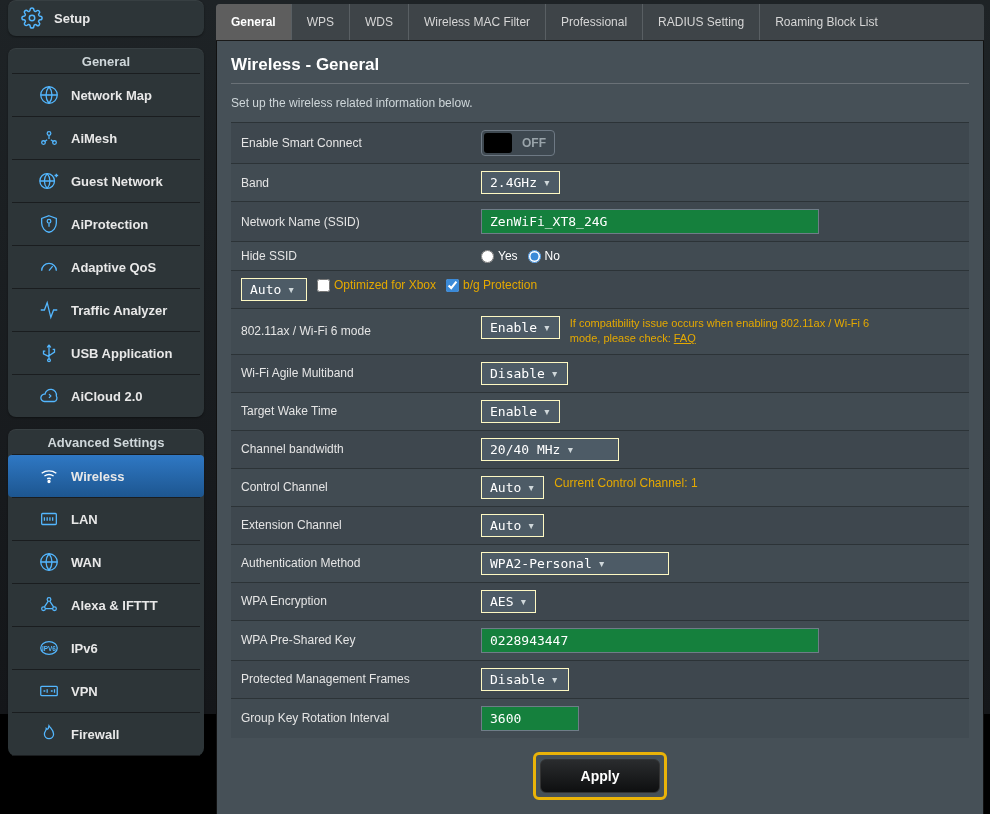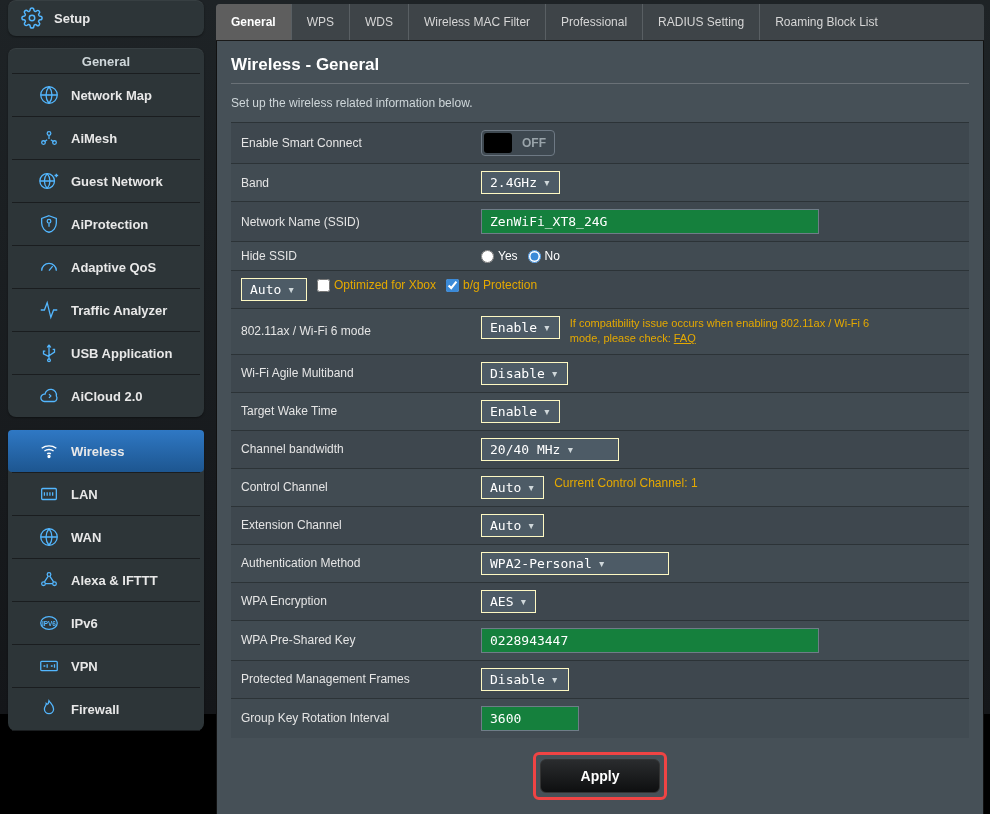"Advanced Settings" div.sect-title { html: none -> <div>Advanced Settings</div> }
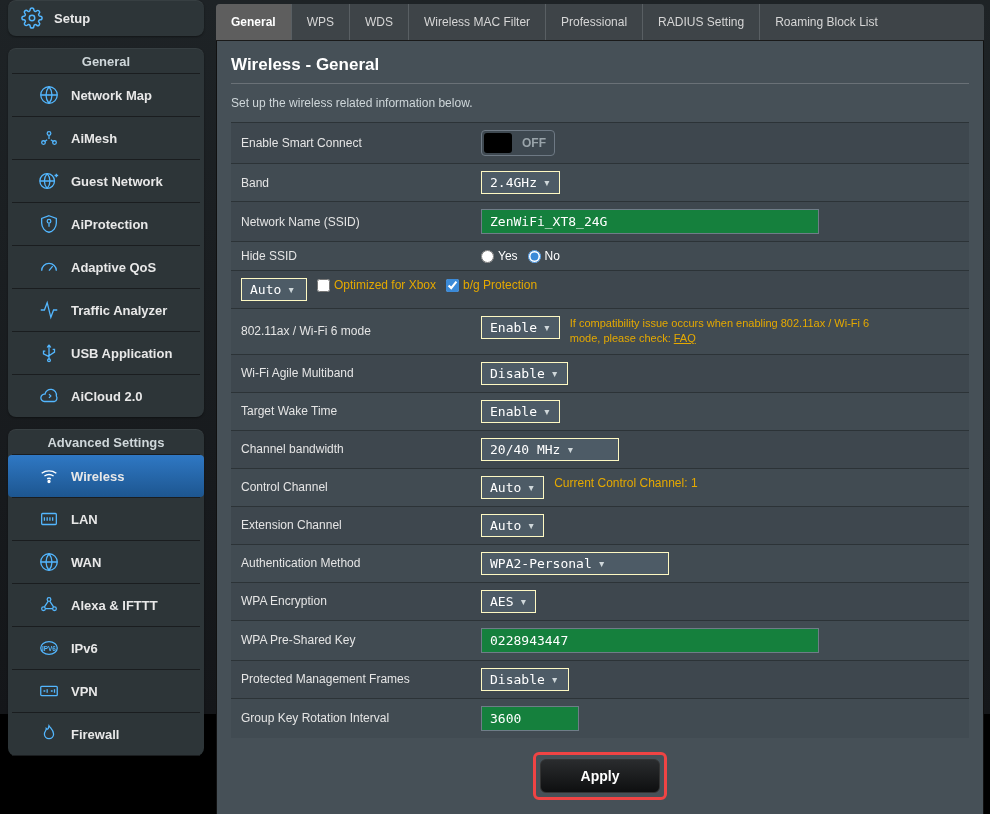"Apply" .apply-hl { border: 3px solid #ef4444 -> 3px solid #eab308 }
